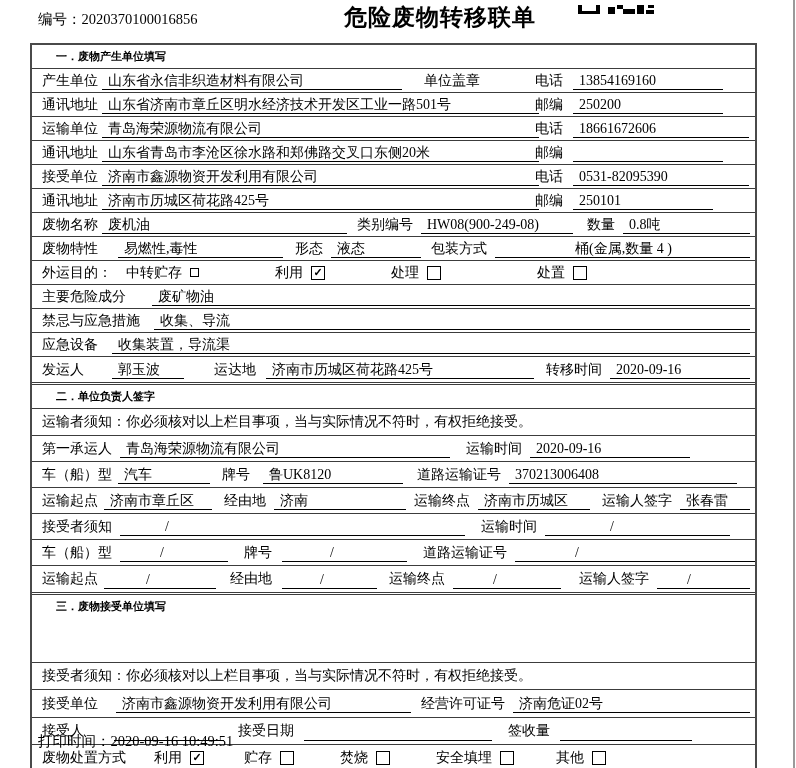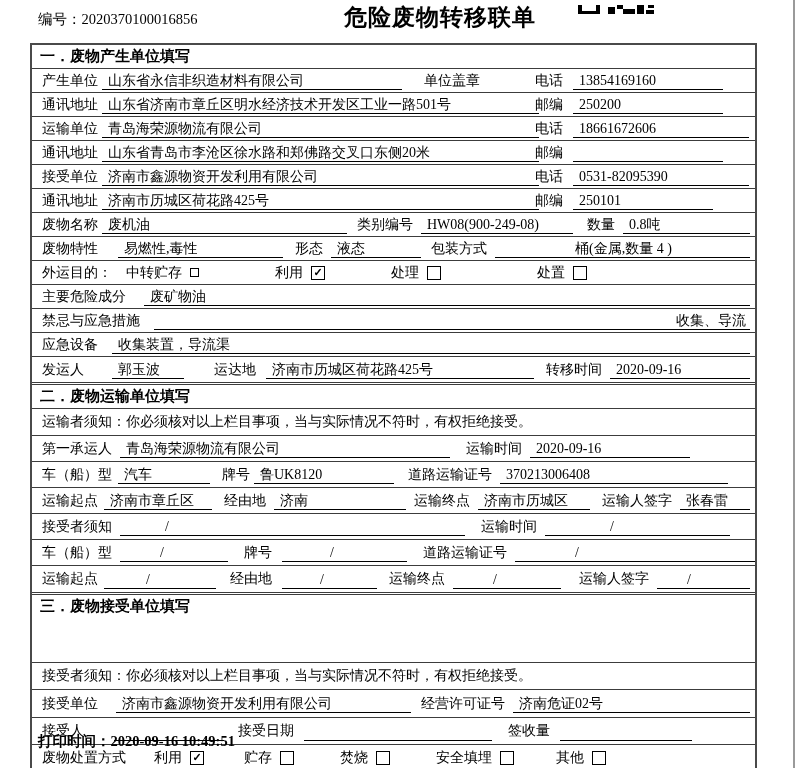"一．废物产生单位填写" .sec-header { font-size: 15px -> 11px; margin-left: none -> 16px }
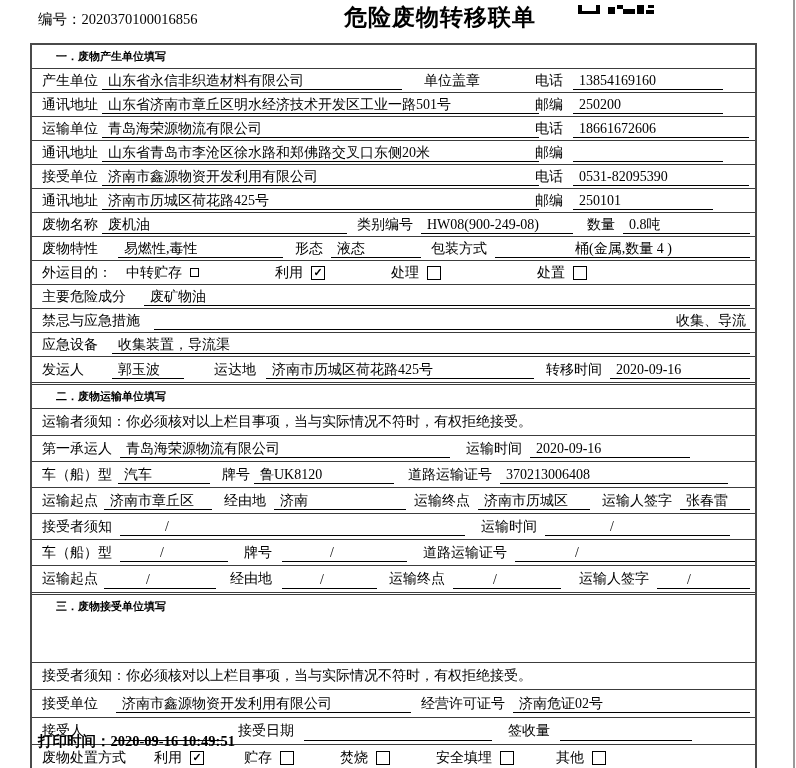"废矿物油" span.ul { margin-left: 18px -> 26px }
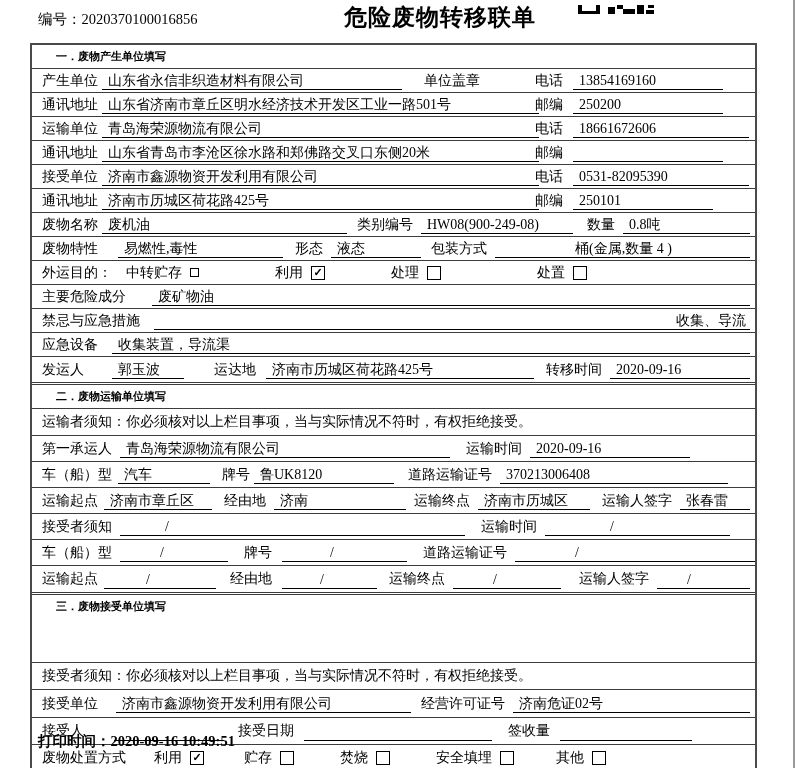"禁忌与应急措施" div.row { text-align: right -> none }
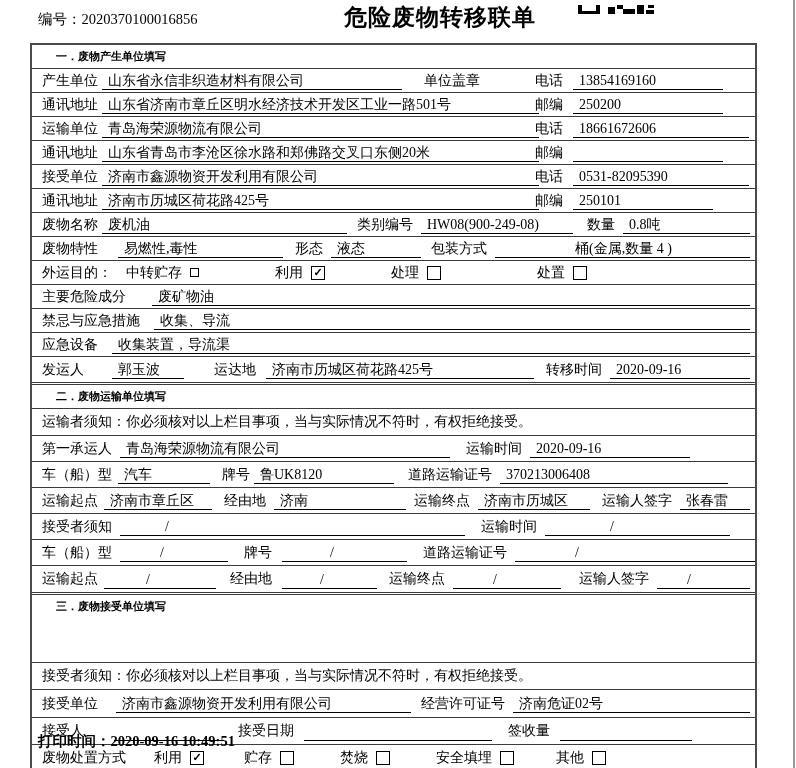"二．废物运输单位填写" div.sec-header { text: 废物运输单位填写 -> 单位负责人签字 }
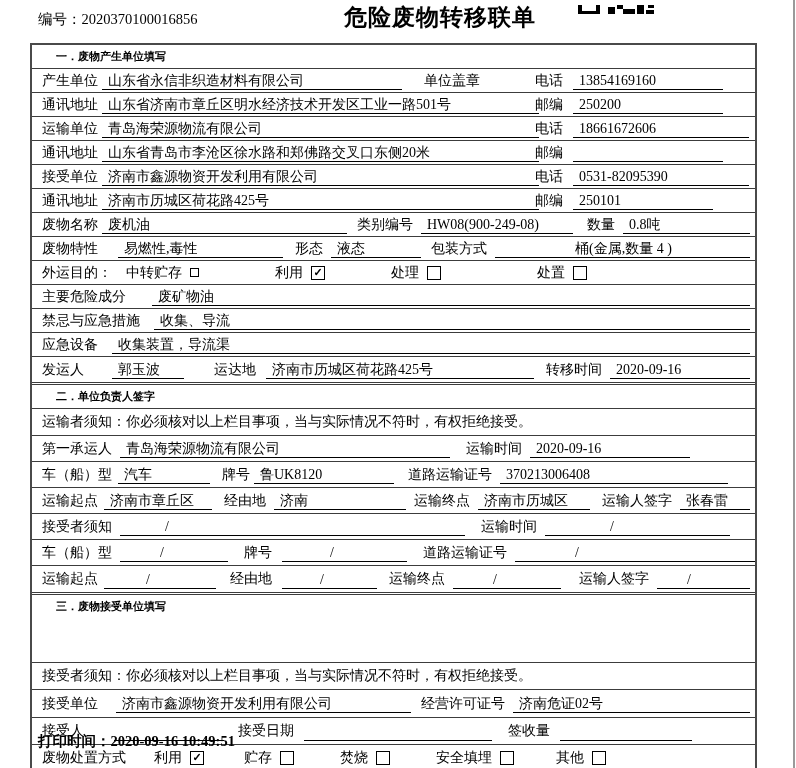"鲁UK8120" span.ul { margin-left: 4px -> 13px }
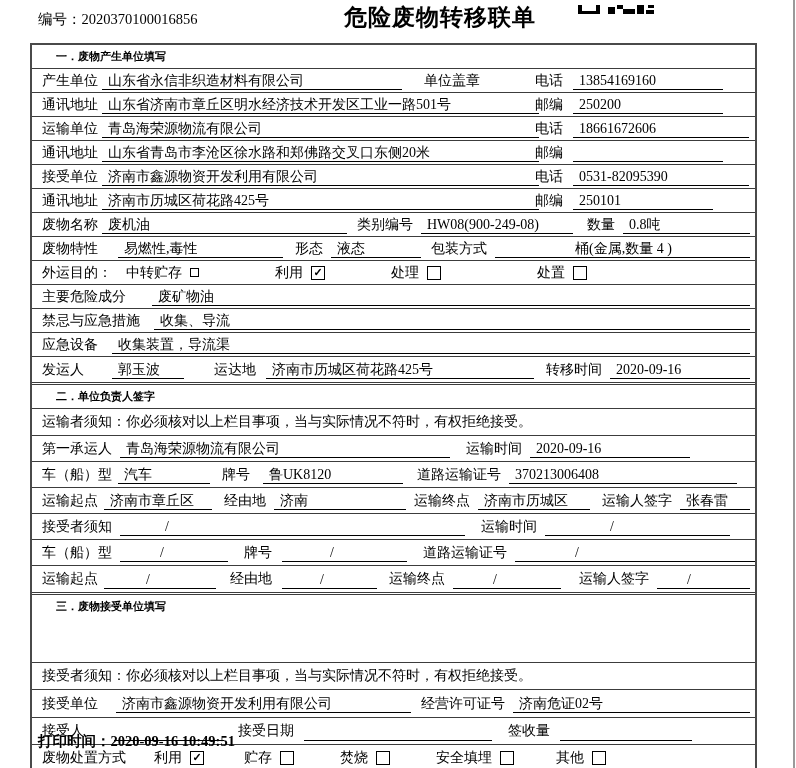"打印时间：2020-09-16 10:49:51" #print-time { font-weight: bold -> none }
